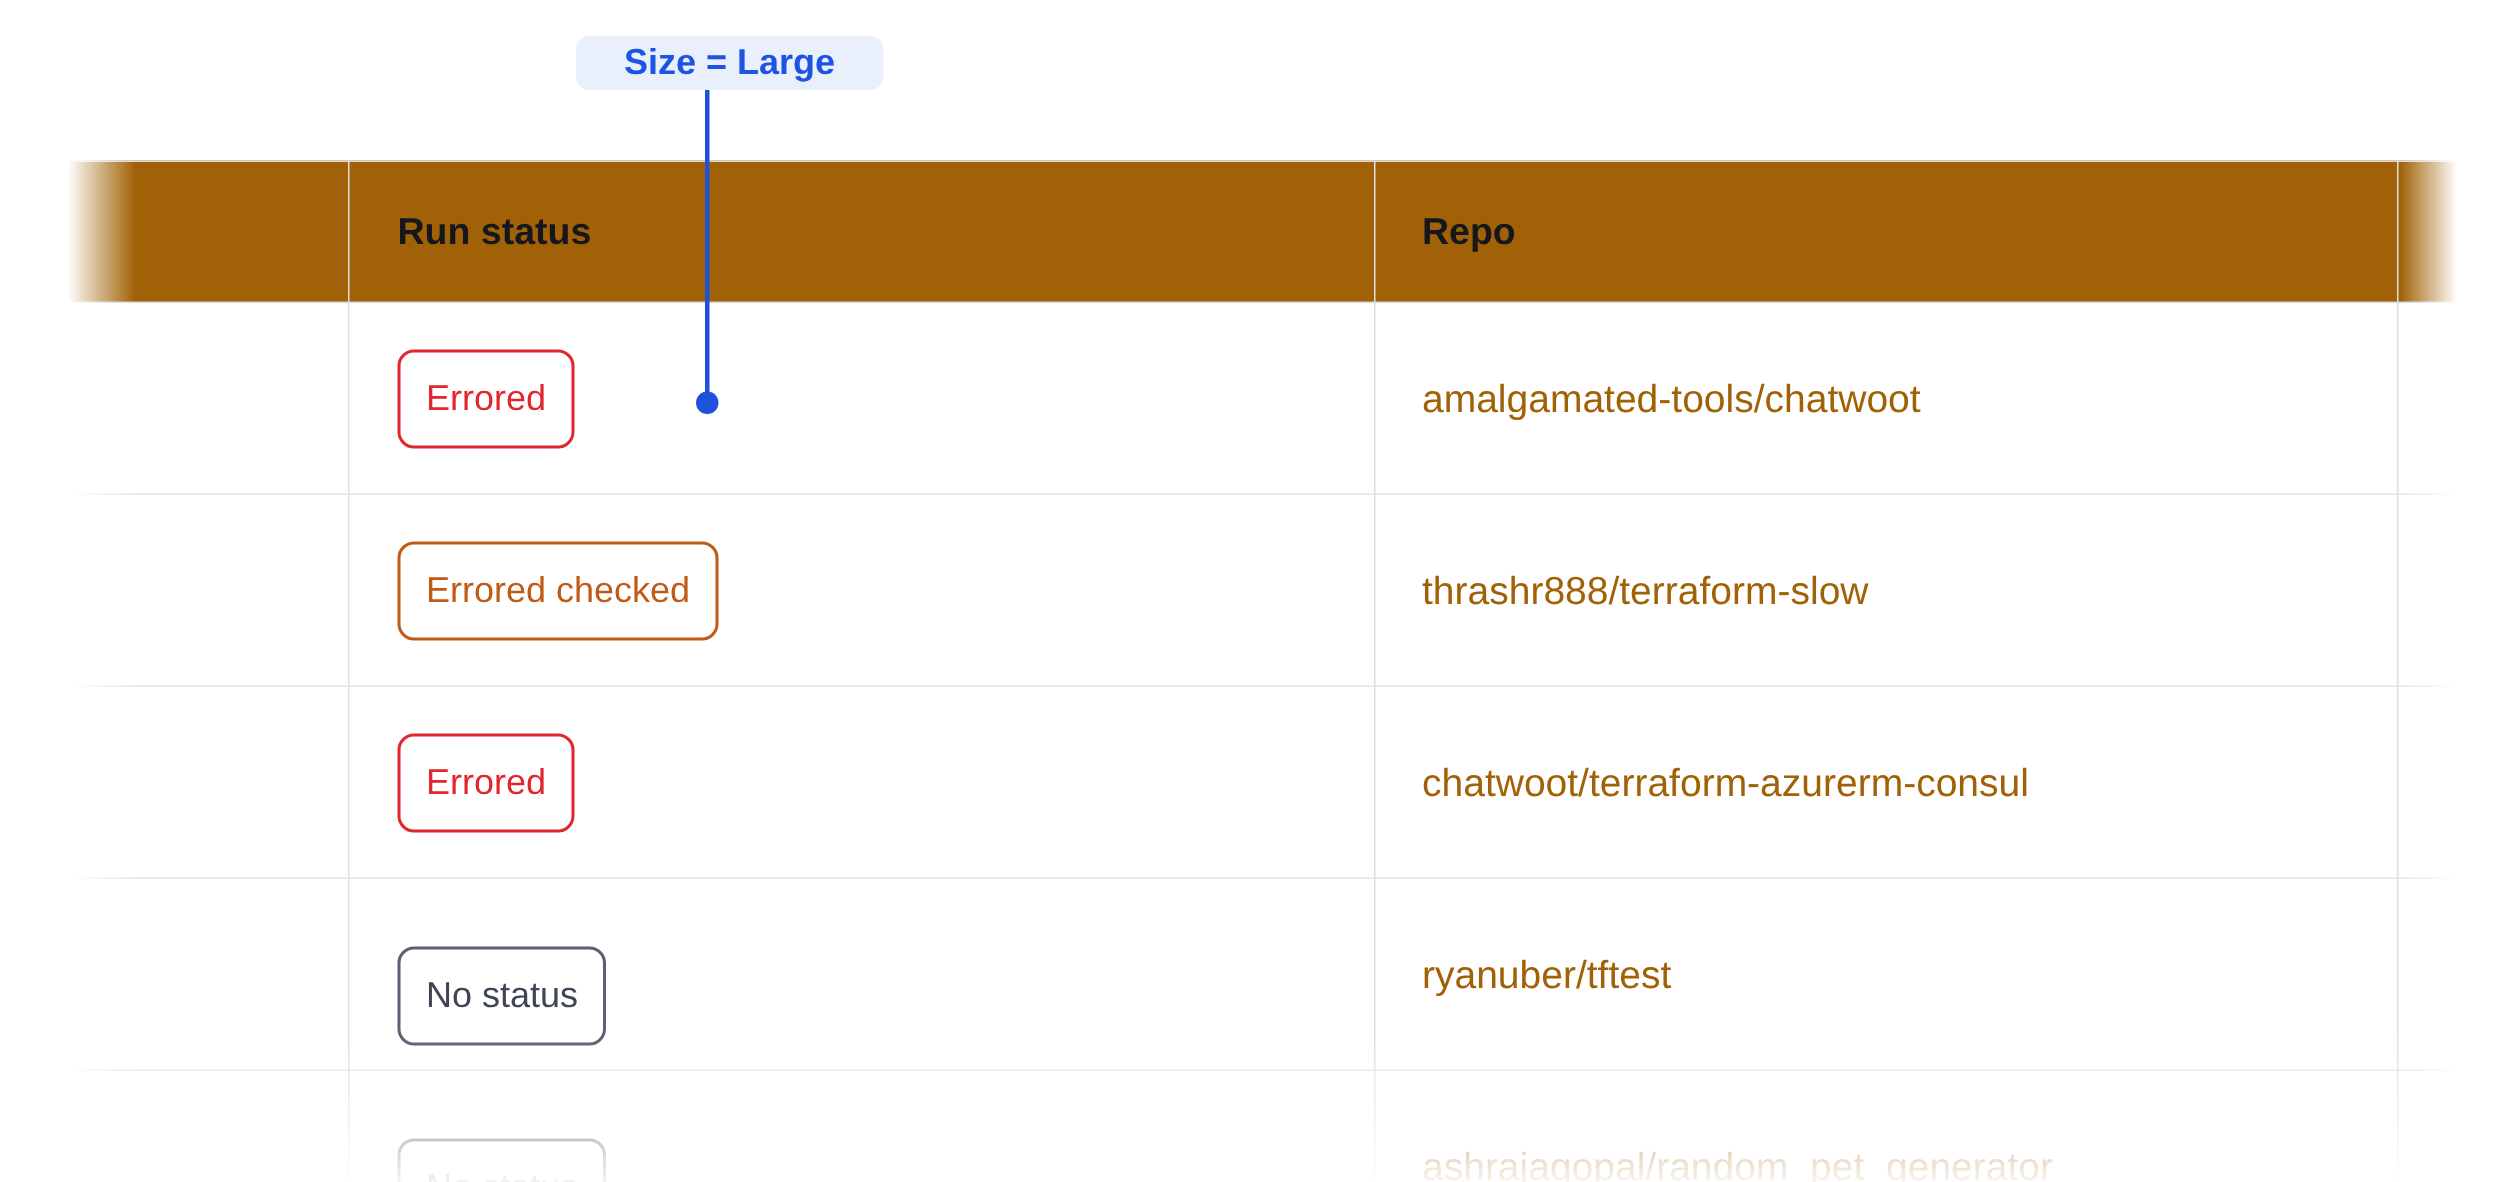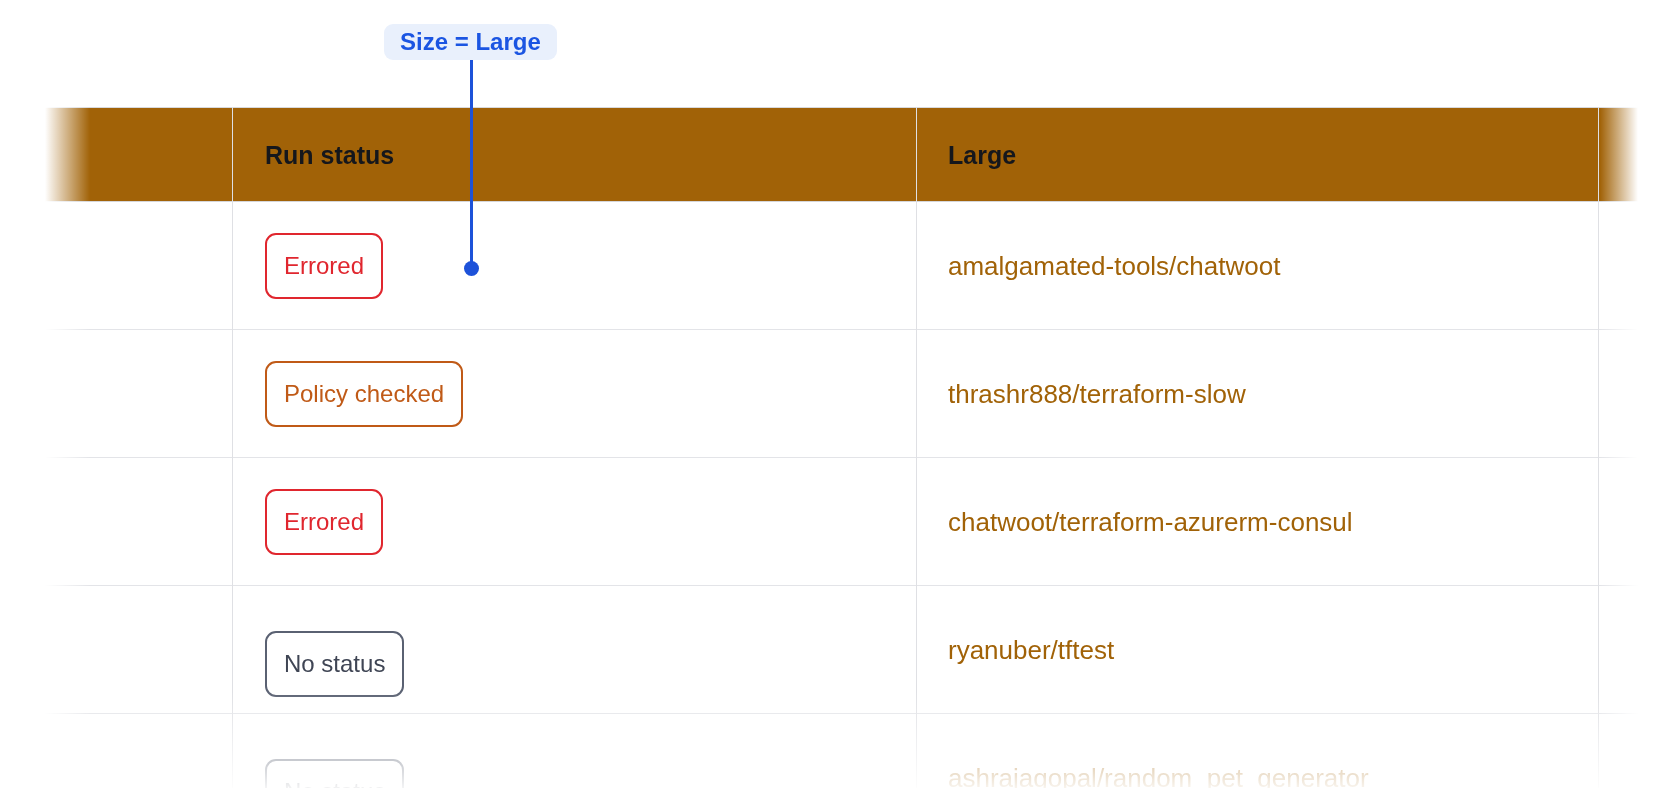"Size = Large" .callout-label { padding: 0 16px -> 0 32px }
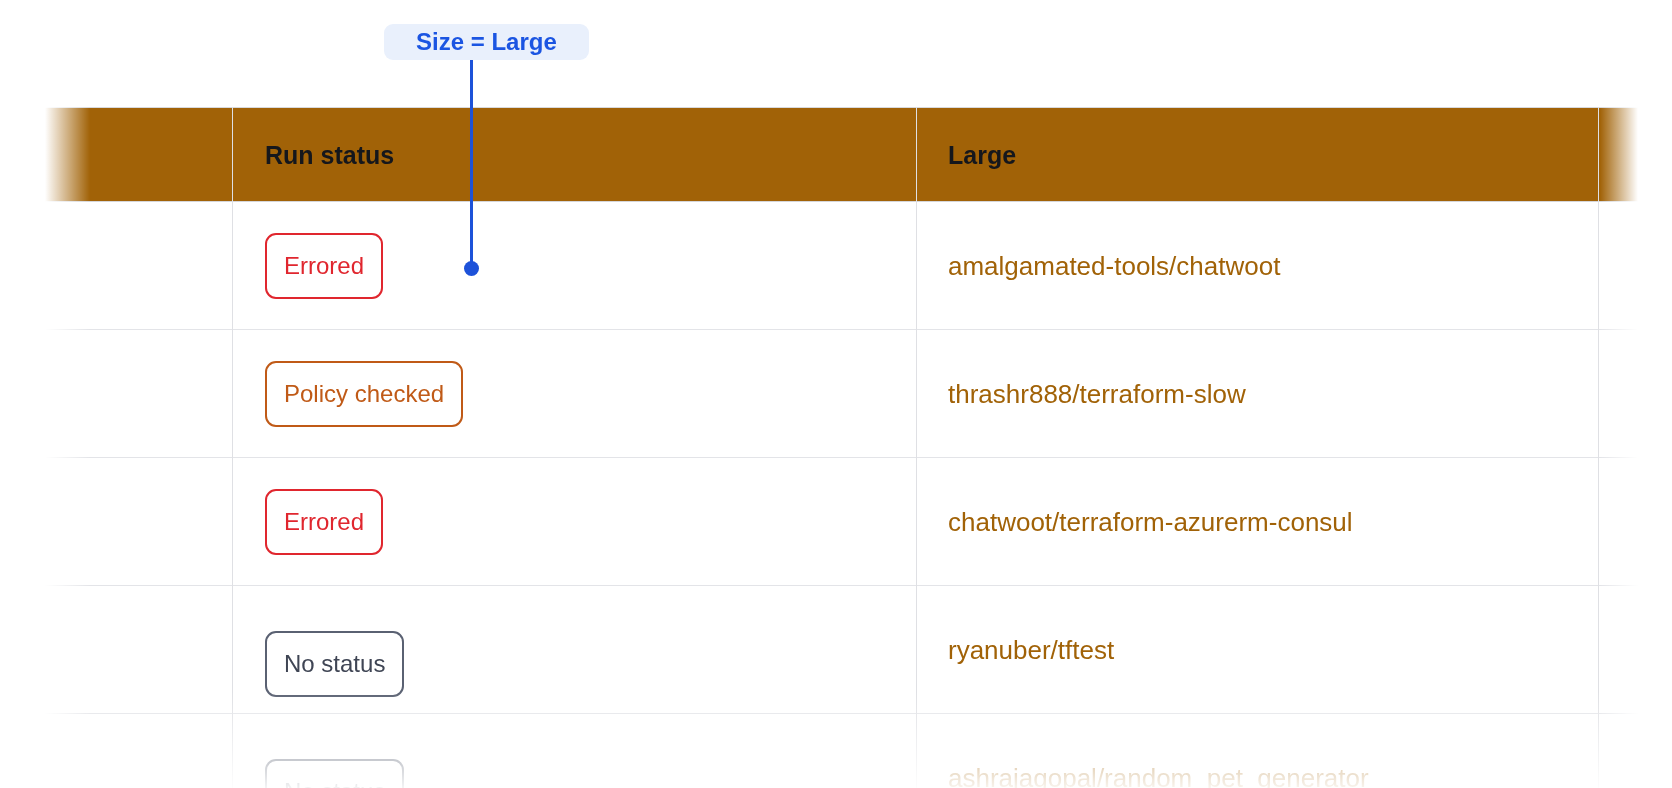"Large" span.header-cell { text: Large -> Repo }
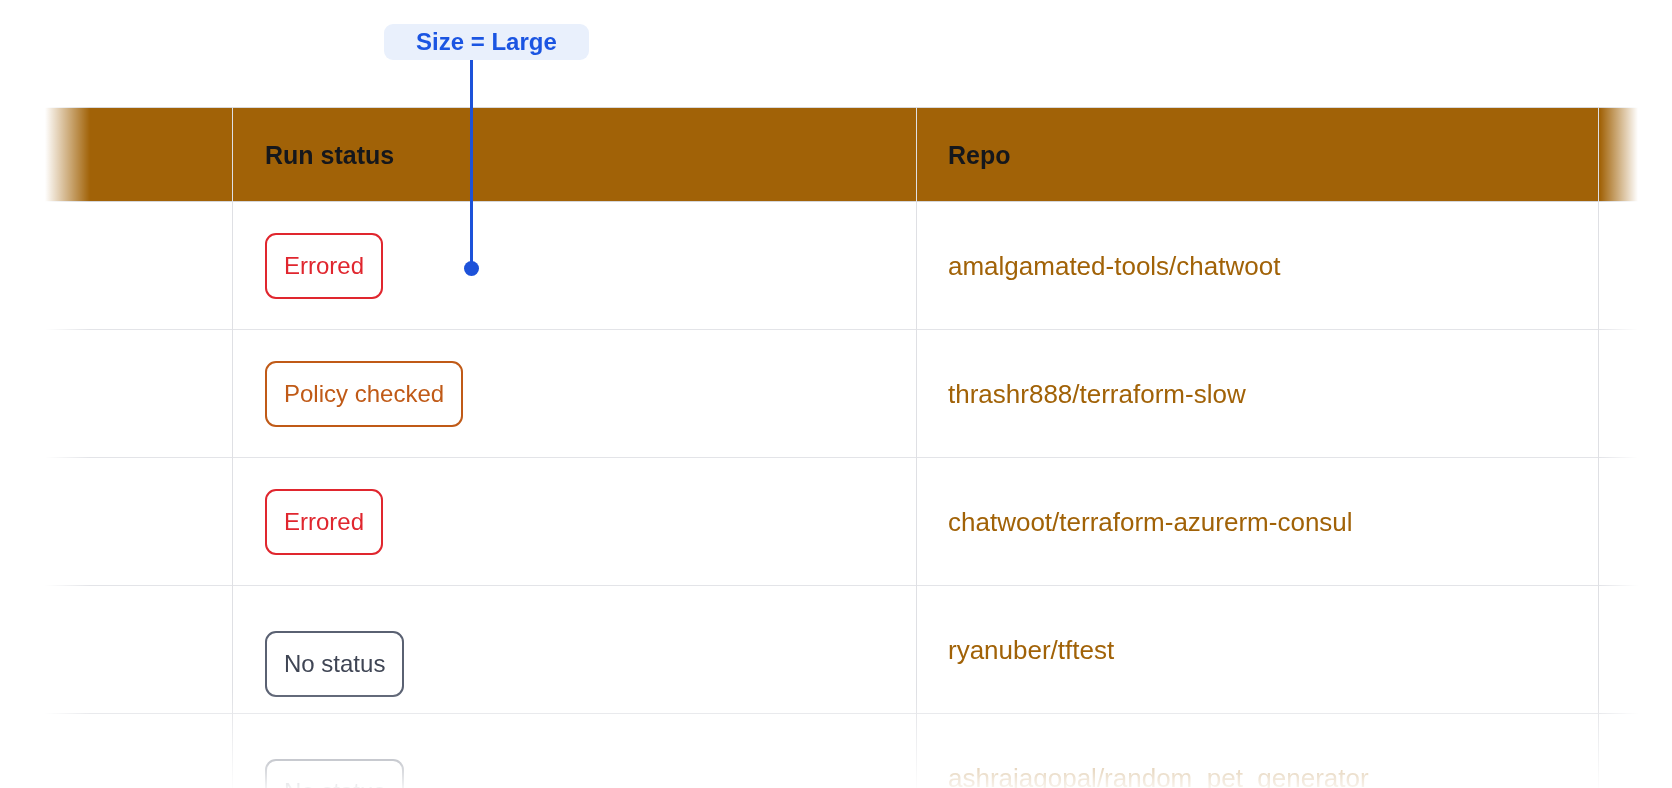"Policy checked" span.badge { text: Policy -> Errored }
